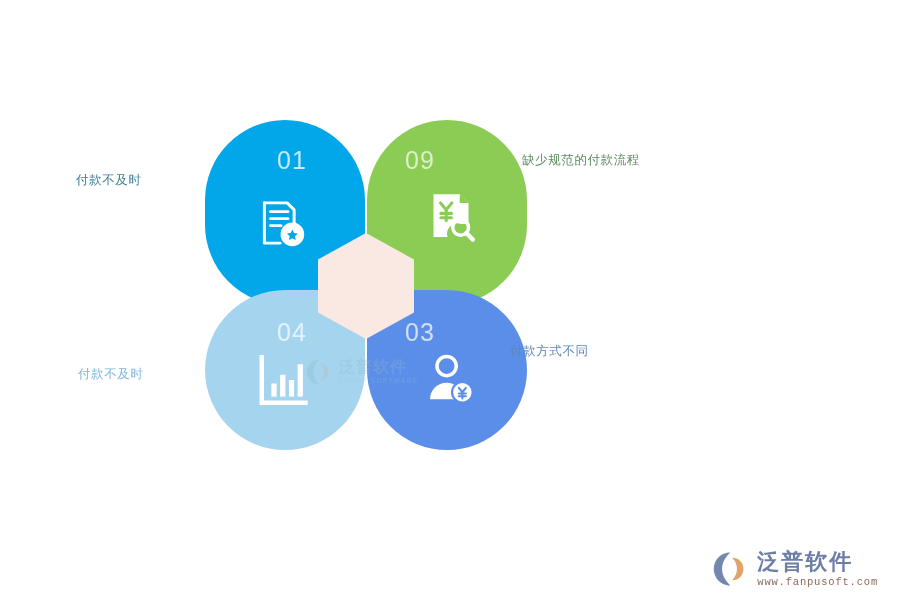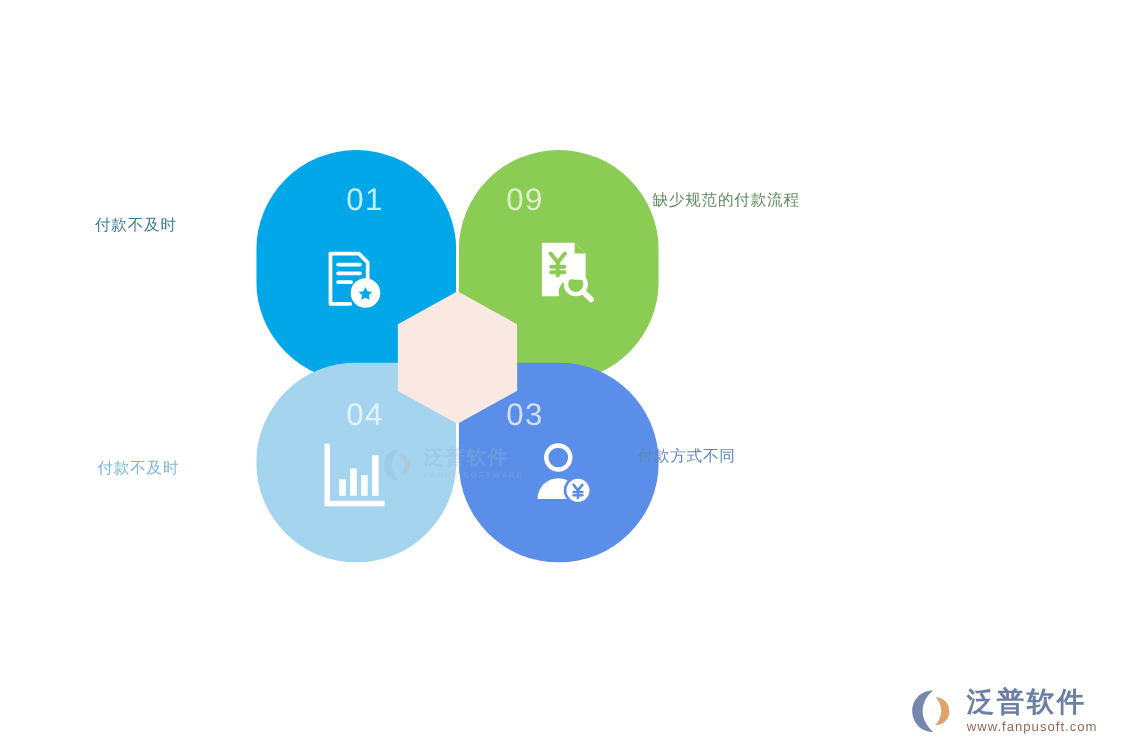"付款方式不同" #label-03 { top: 357px -> 343px }
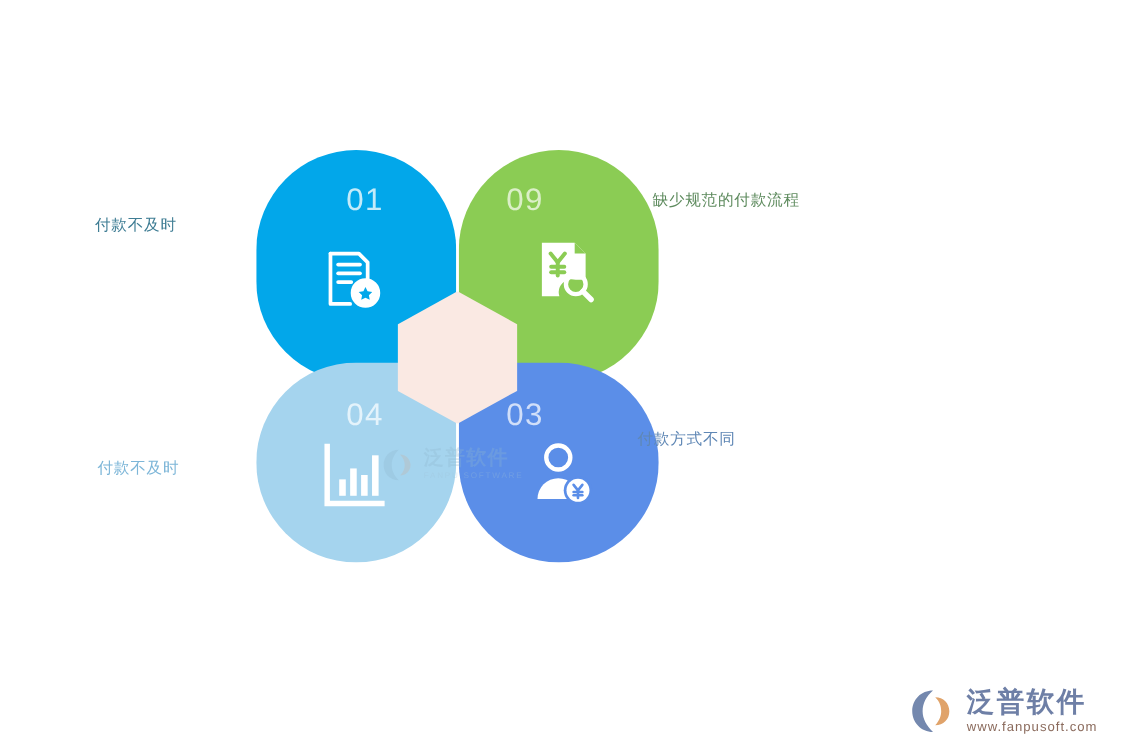"www.fanpusoft.com" #brand-logo .logo-url { font-family: Liberation Sans, sans-serif -> Liberation Mono, monospace }
